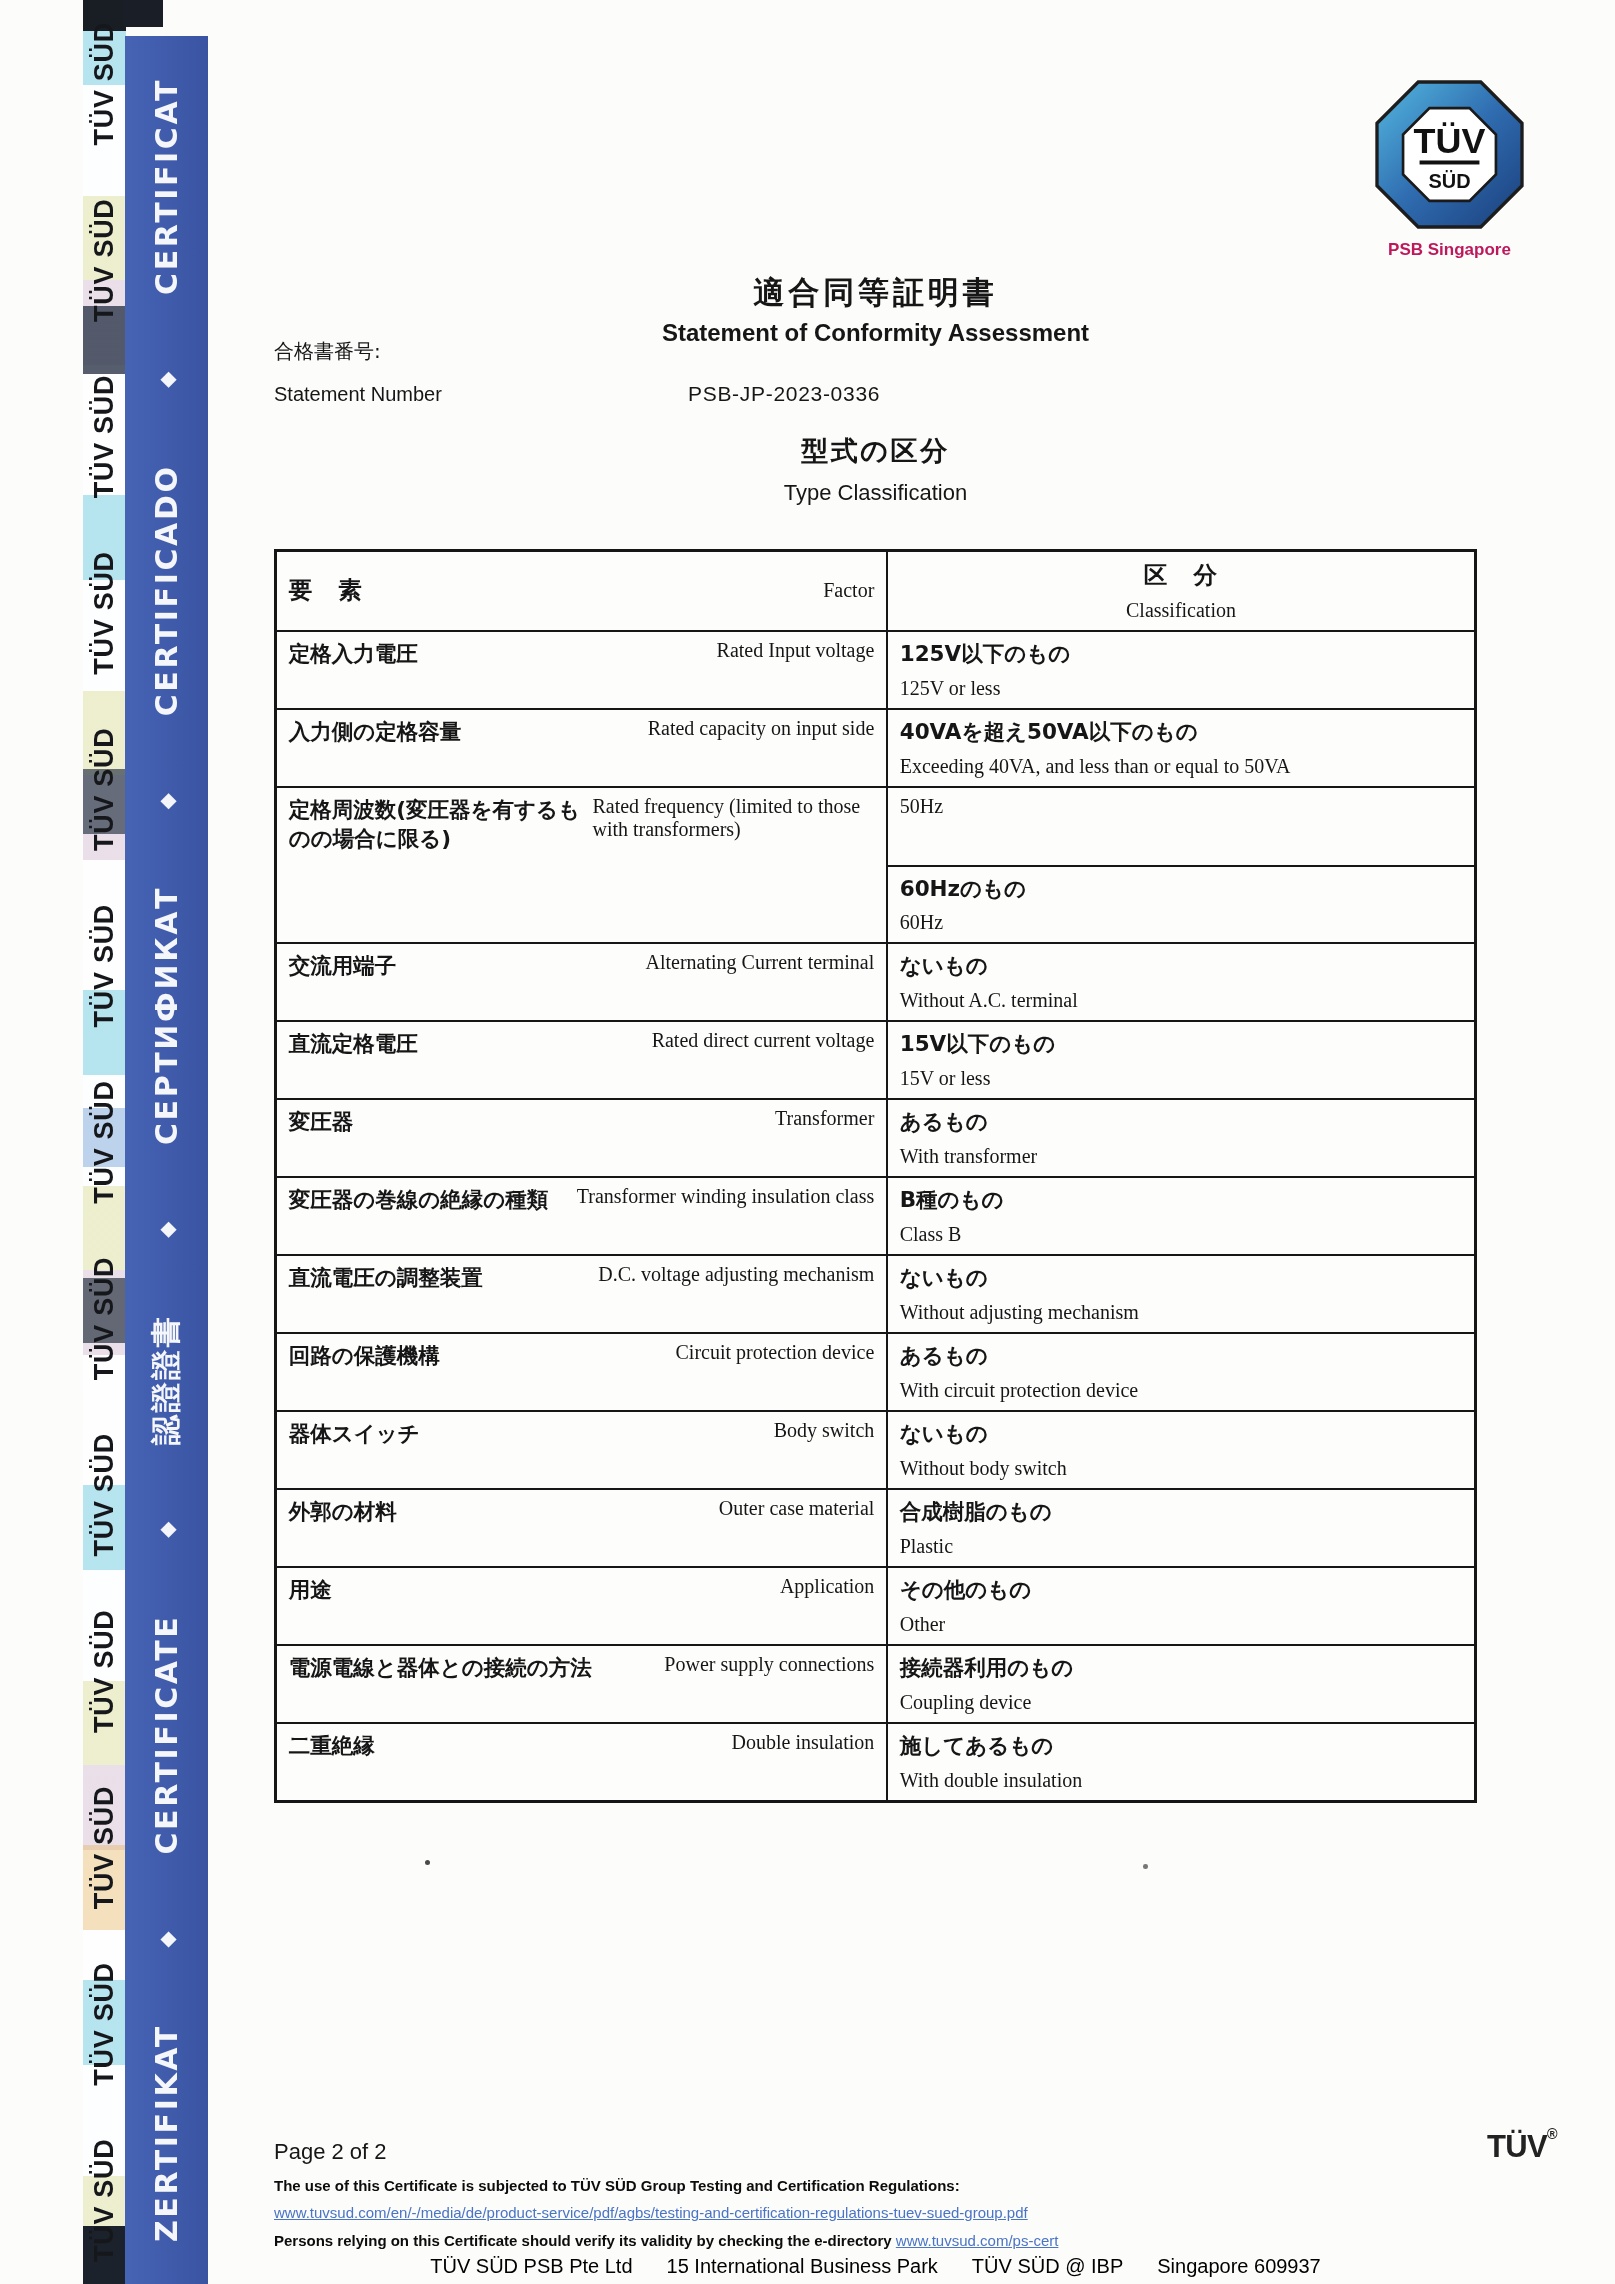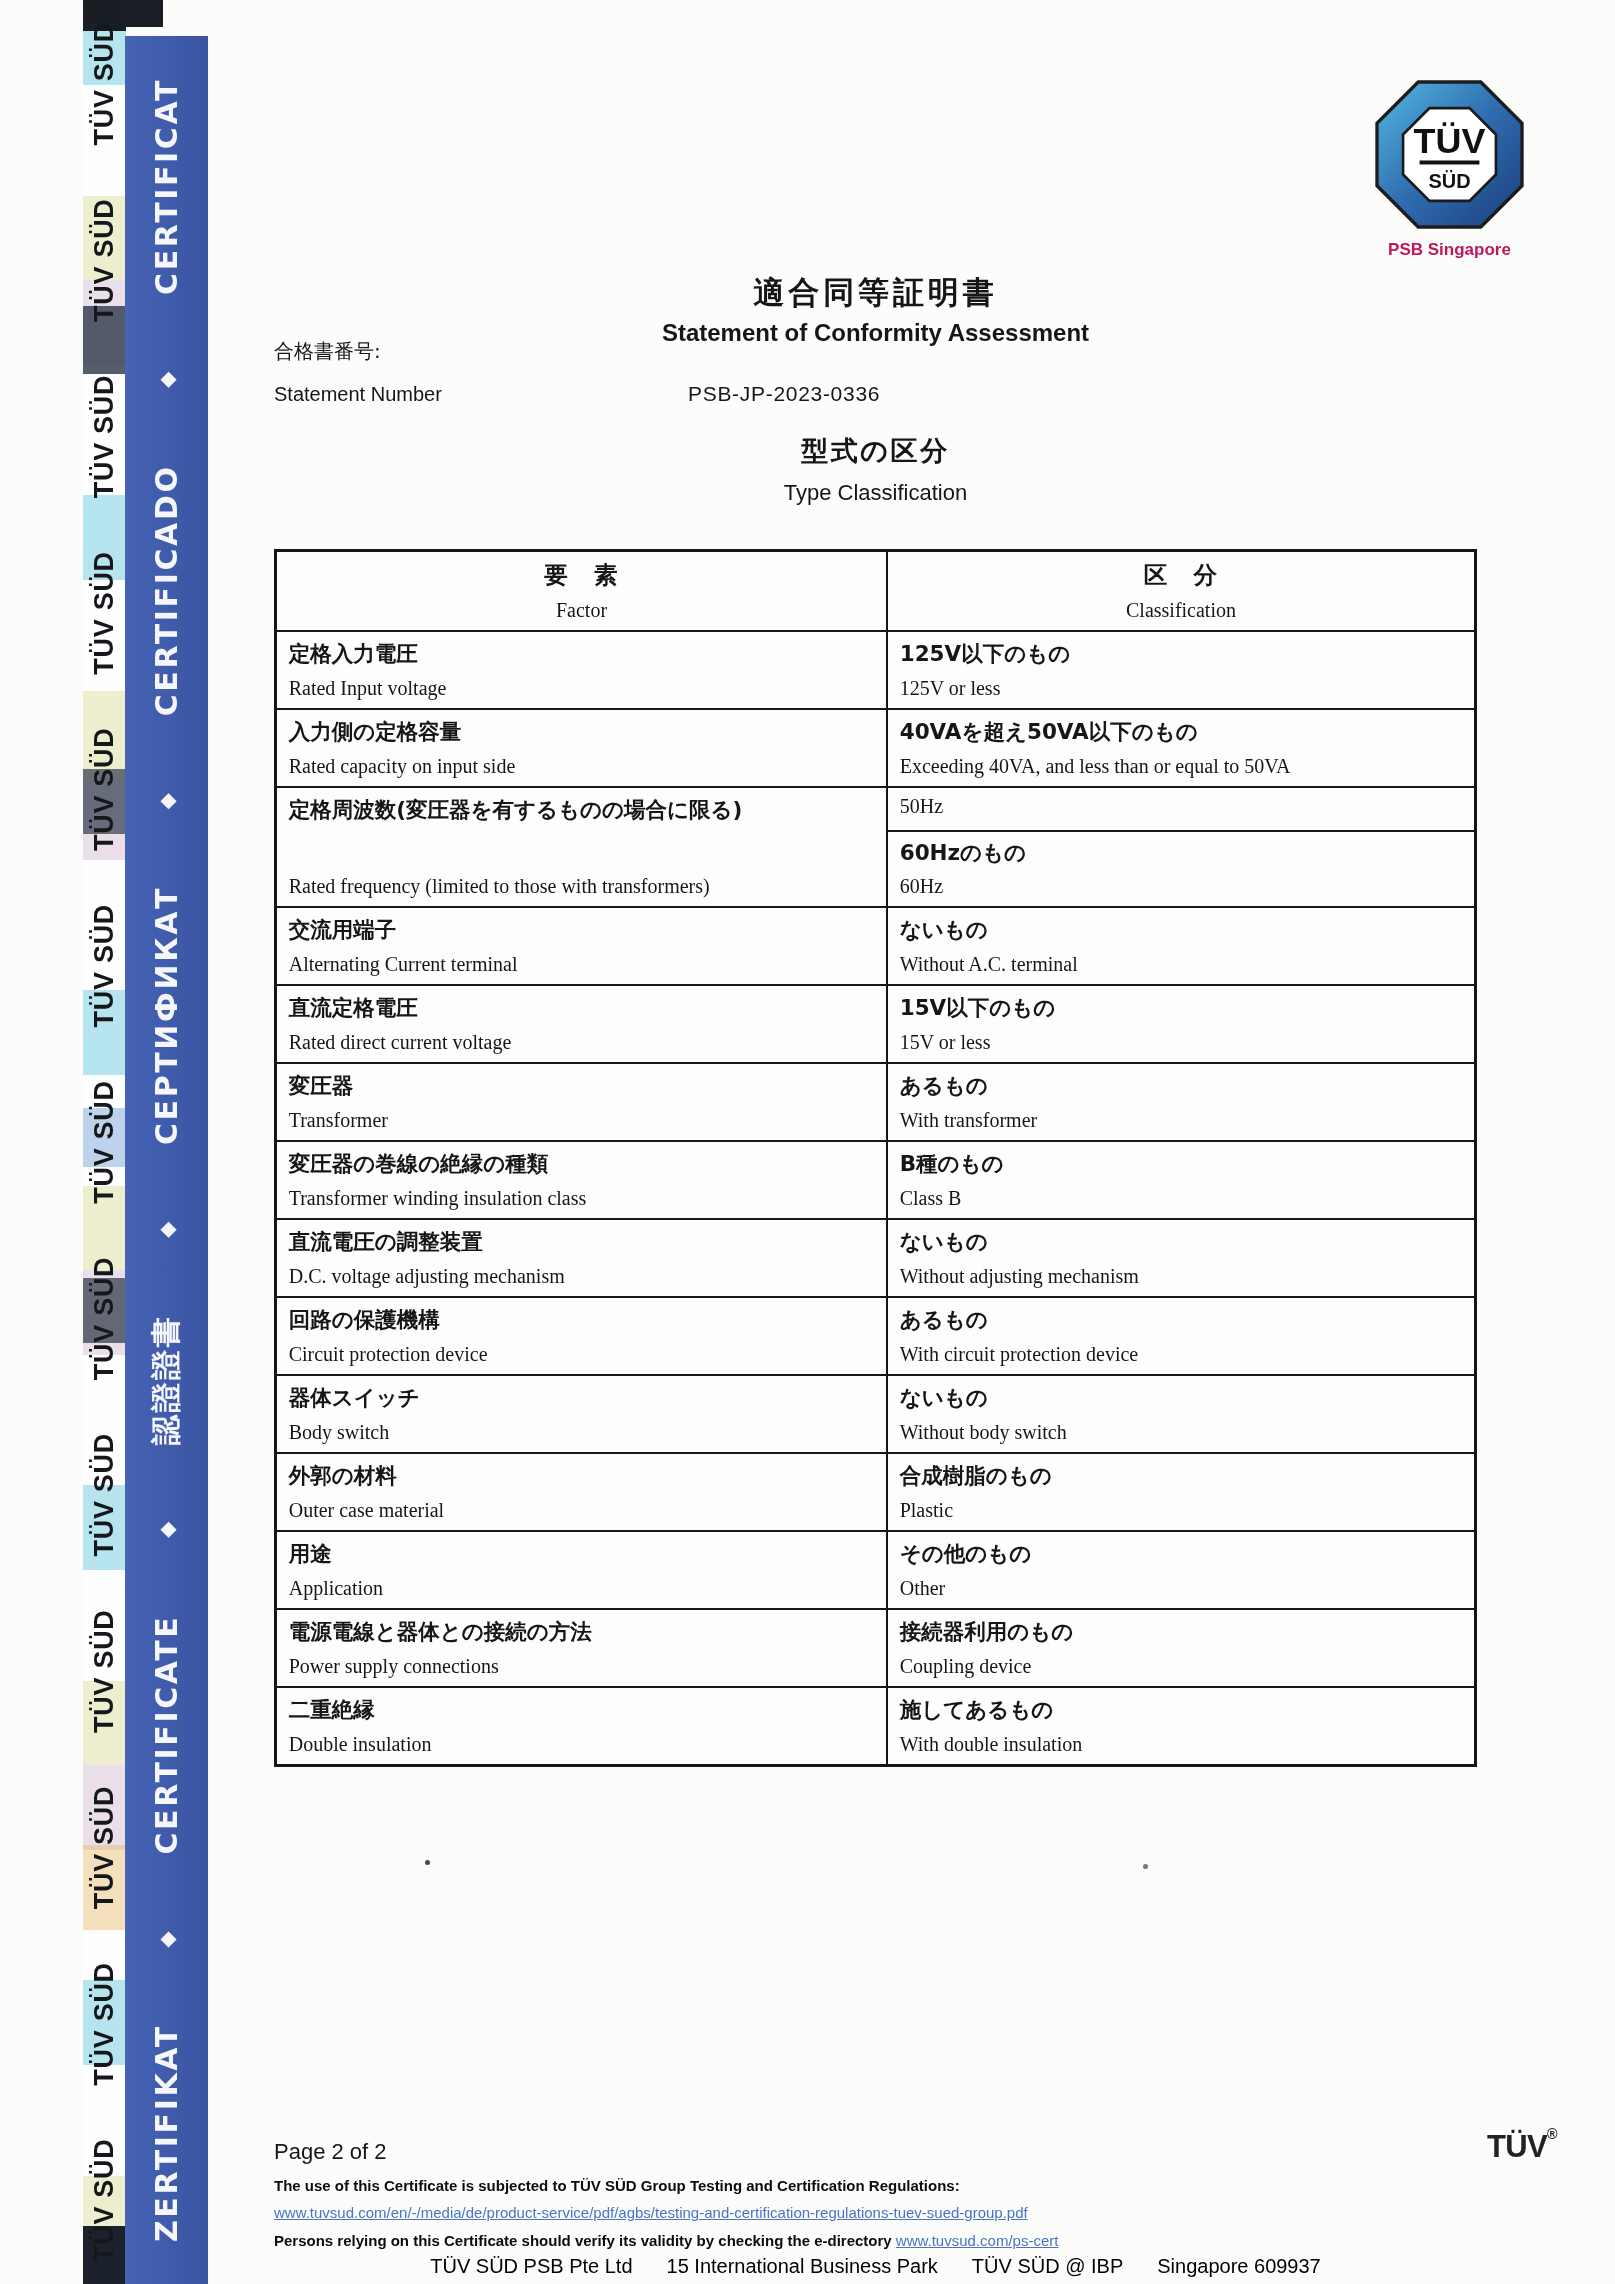"要 素" .cl { flex-direction: column -> row }
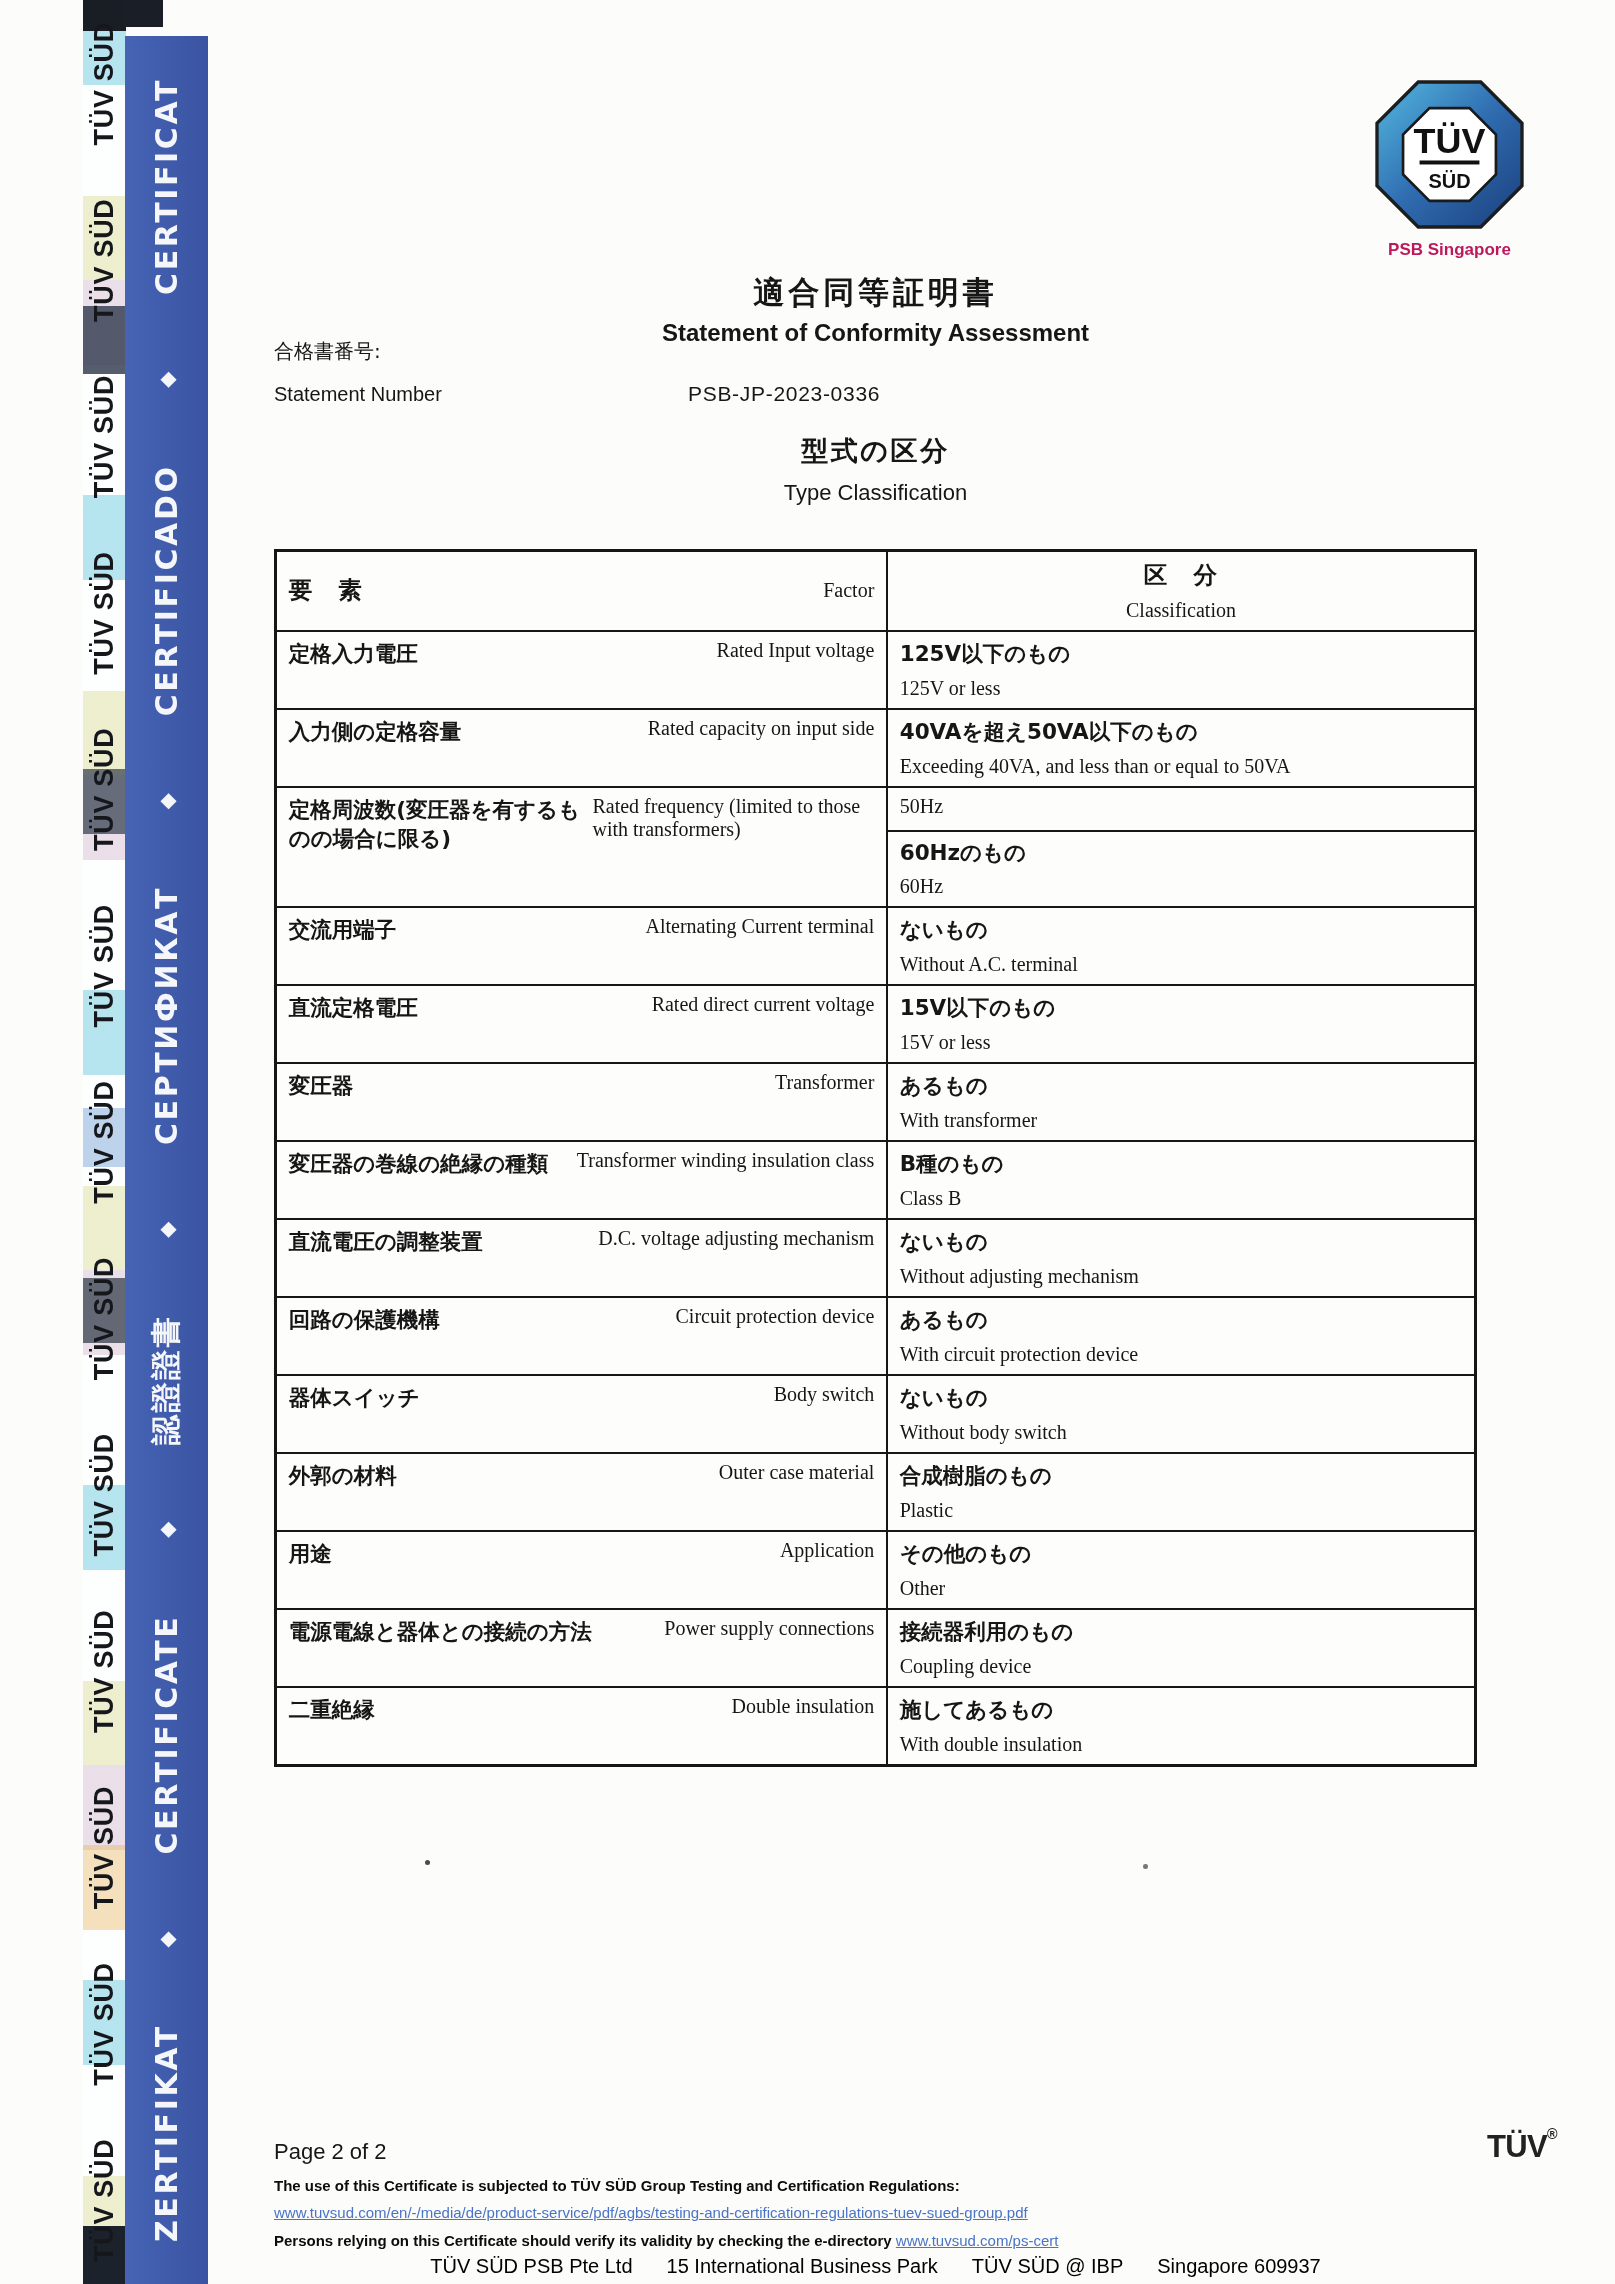"定格周波数(変圧器を有するものの場合に限る)" .trow.freq { height: 120px -> 156px }
